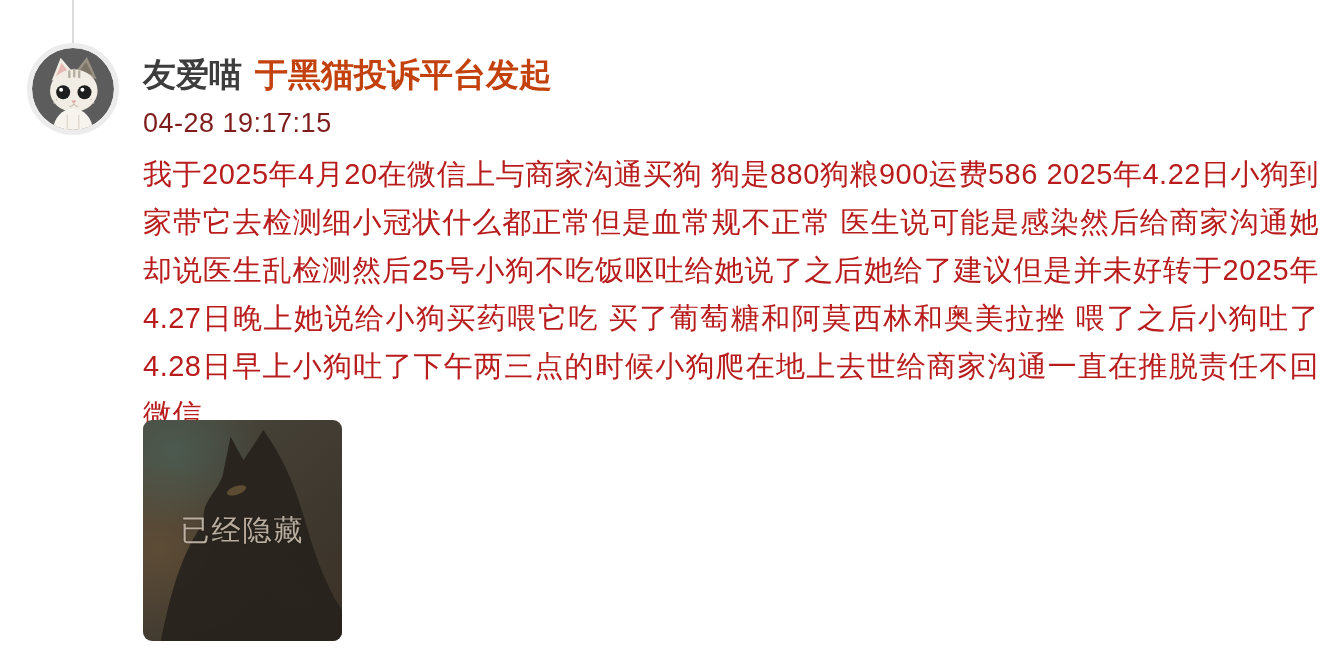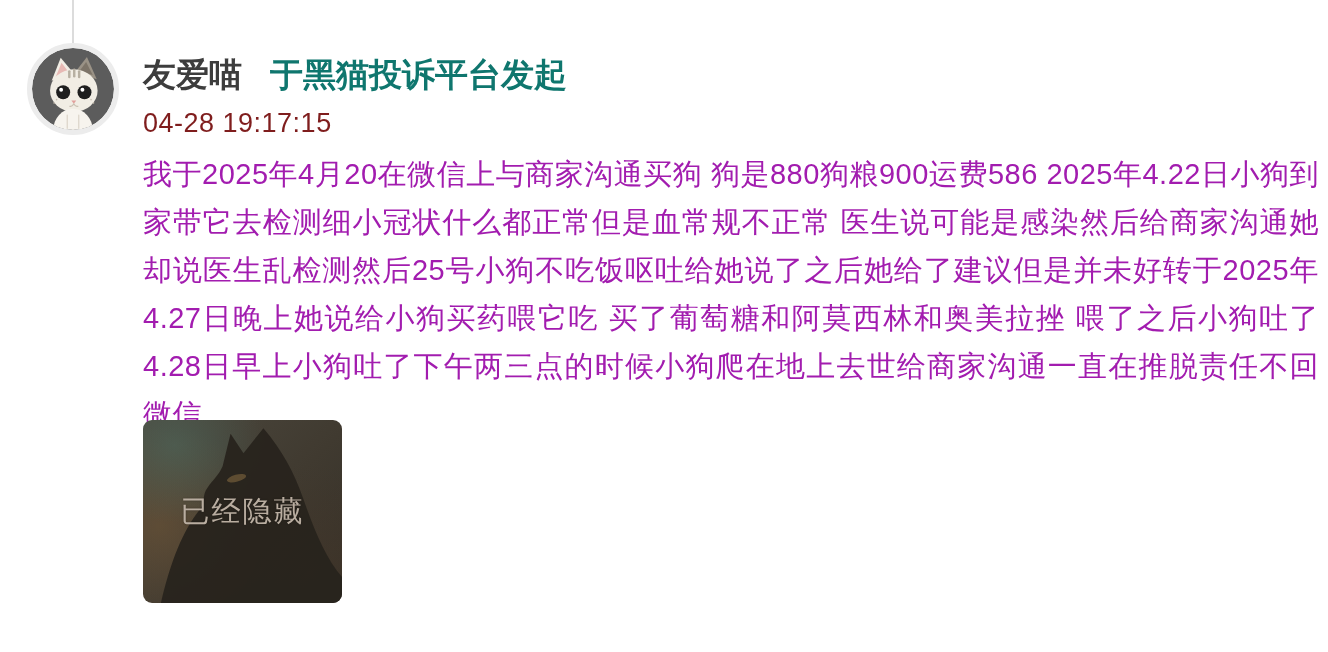"于黑猫投诉平台发起" .action-link { color: #0f766e -> #c2410c; margin-left: 28px -> 13px }
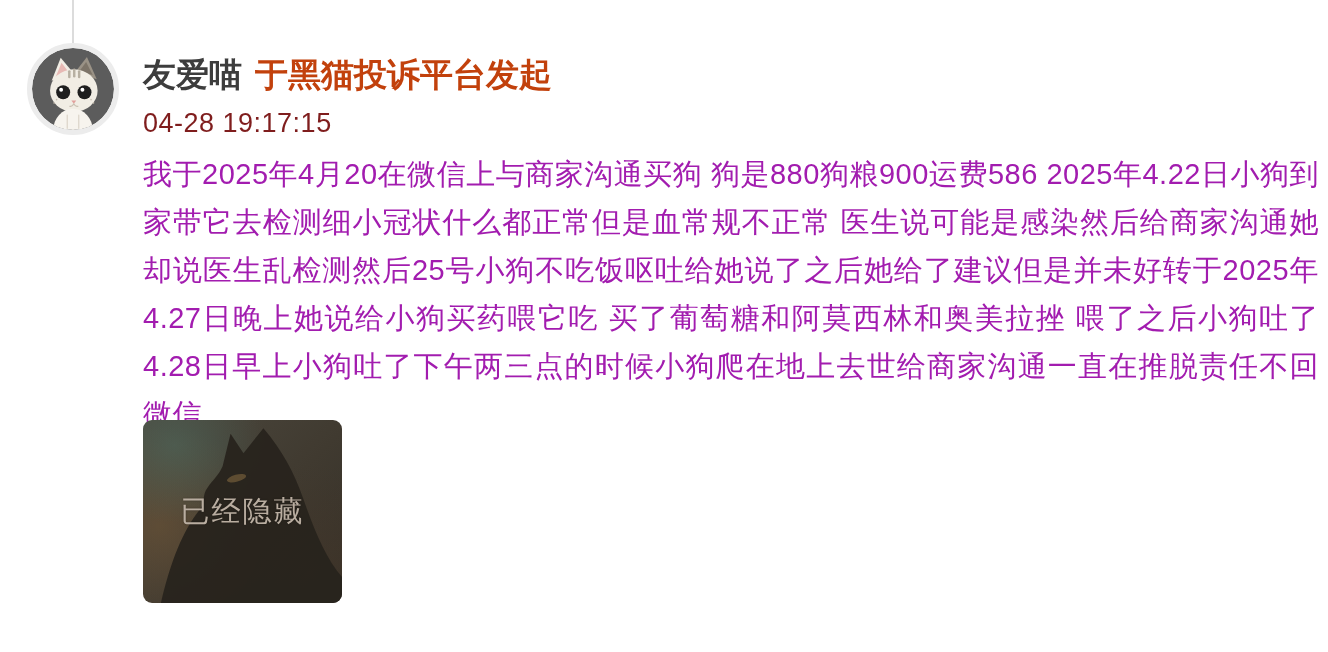"我于2025年4月20在微信上与商家沟通买狗 狗是880狗粮900运费586" .body-text { color: #a21caf -> #b91c1c }
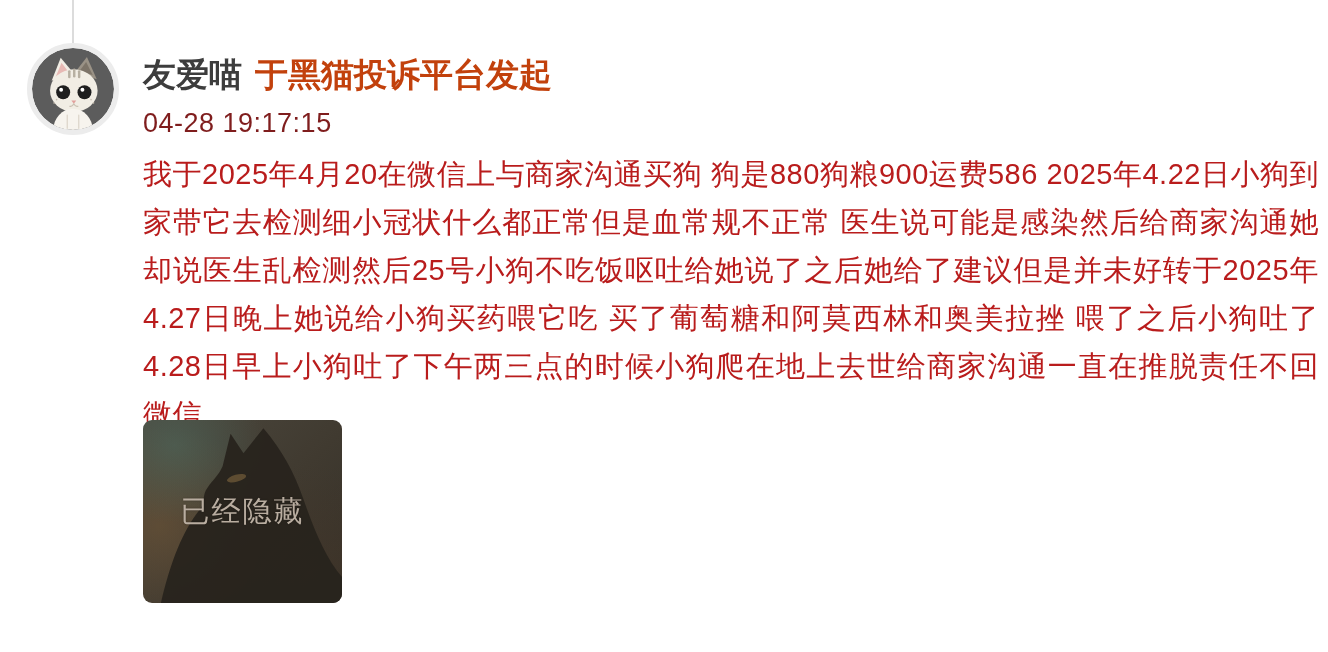"已经隐藏" .hidden-card { height: 183px -> 221px }
